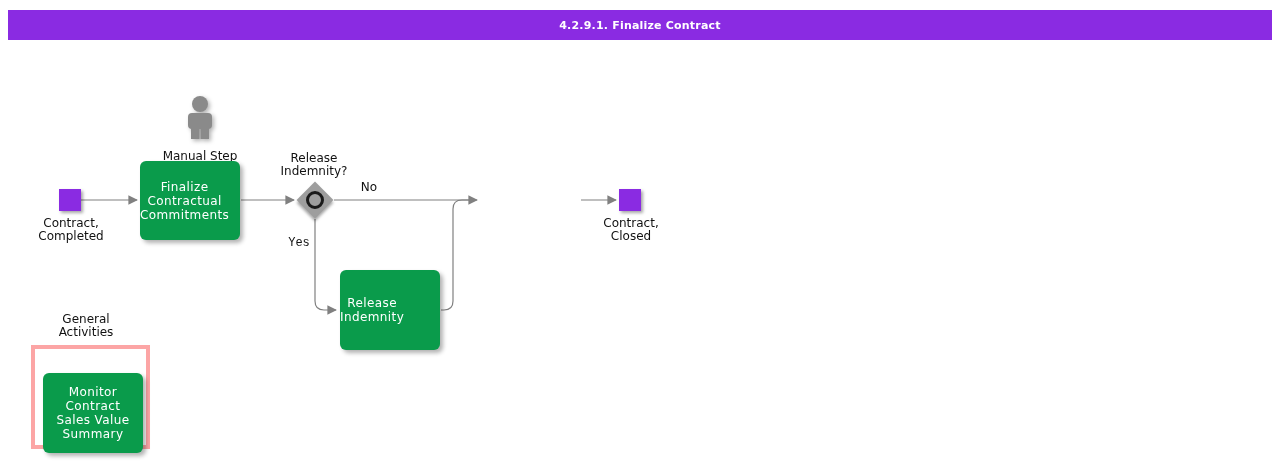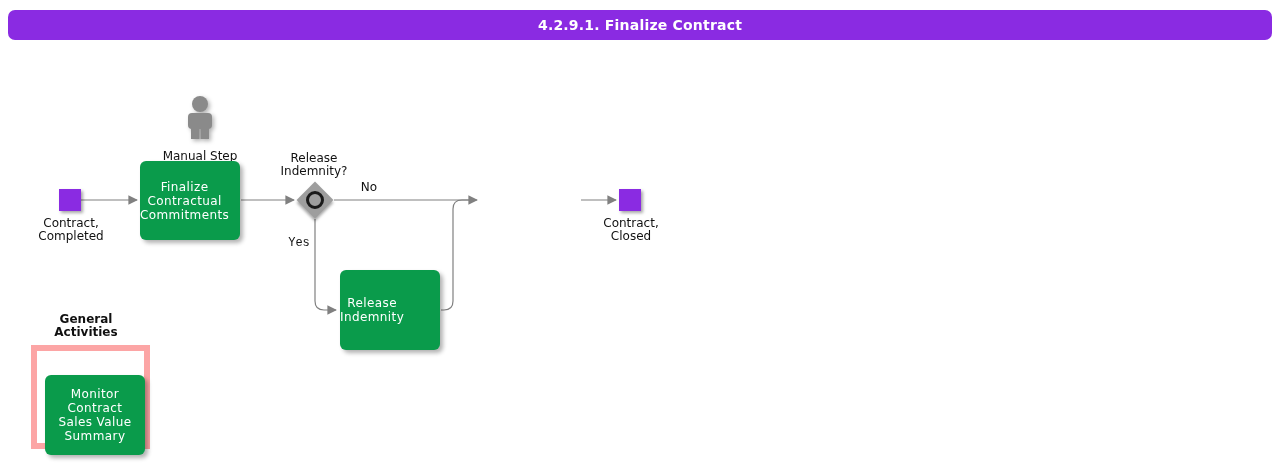"4.2.9.1. Finalize Contract" .header { border-radius: 7px -> none; font-size: 14px -> 11px }
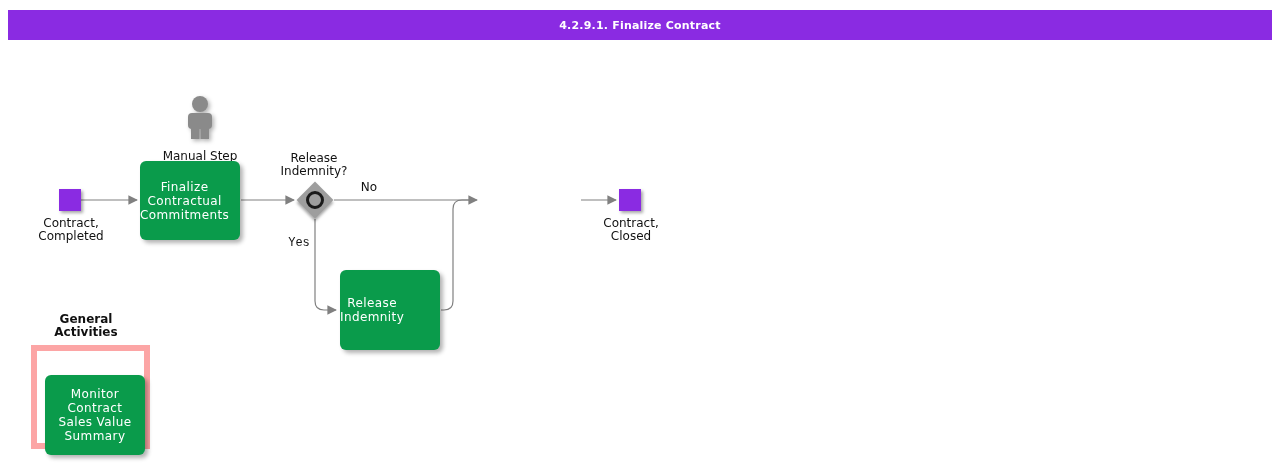"General" .label-group { font-weight: bold -> none }
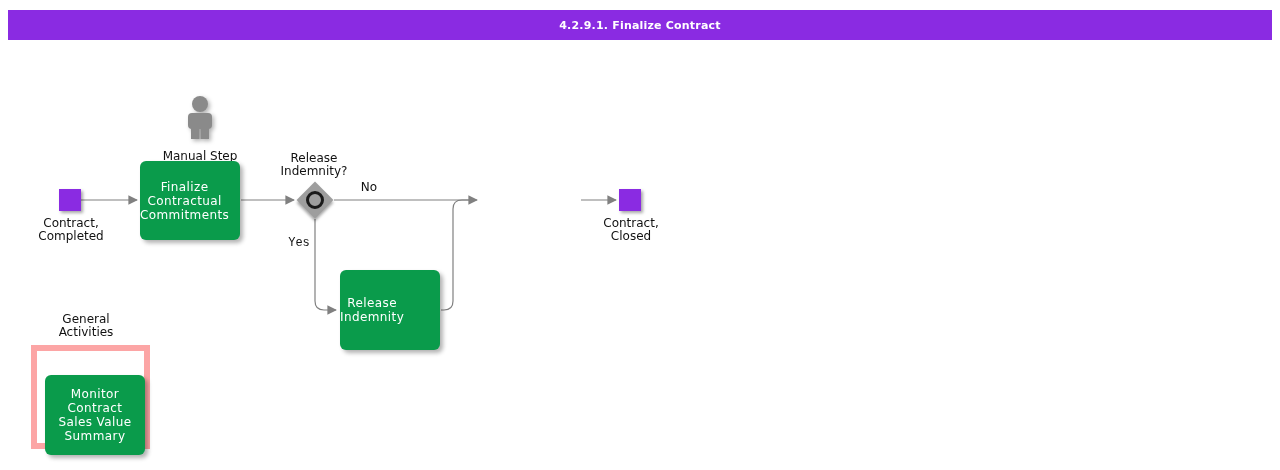"Monitor Contract" .group-box { border: 6px solid #fca5a5 -> 4px solid #fca5a5 }
